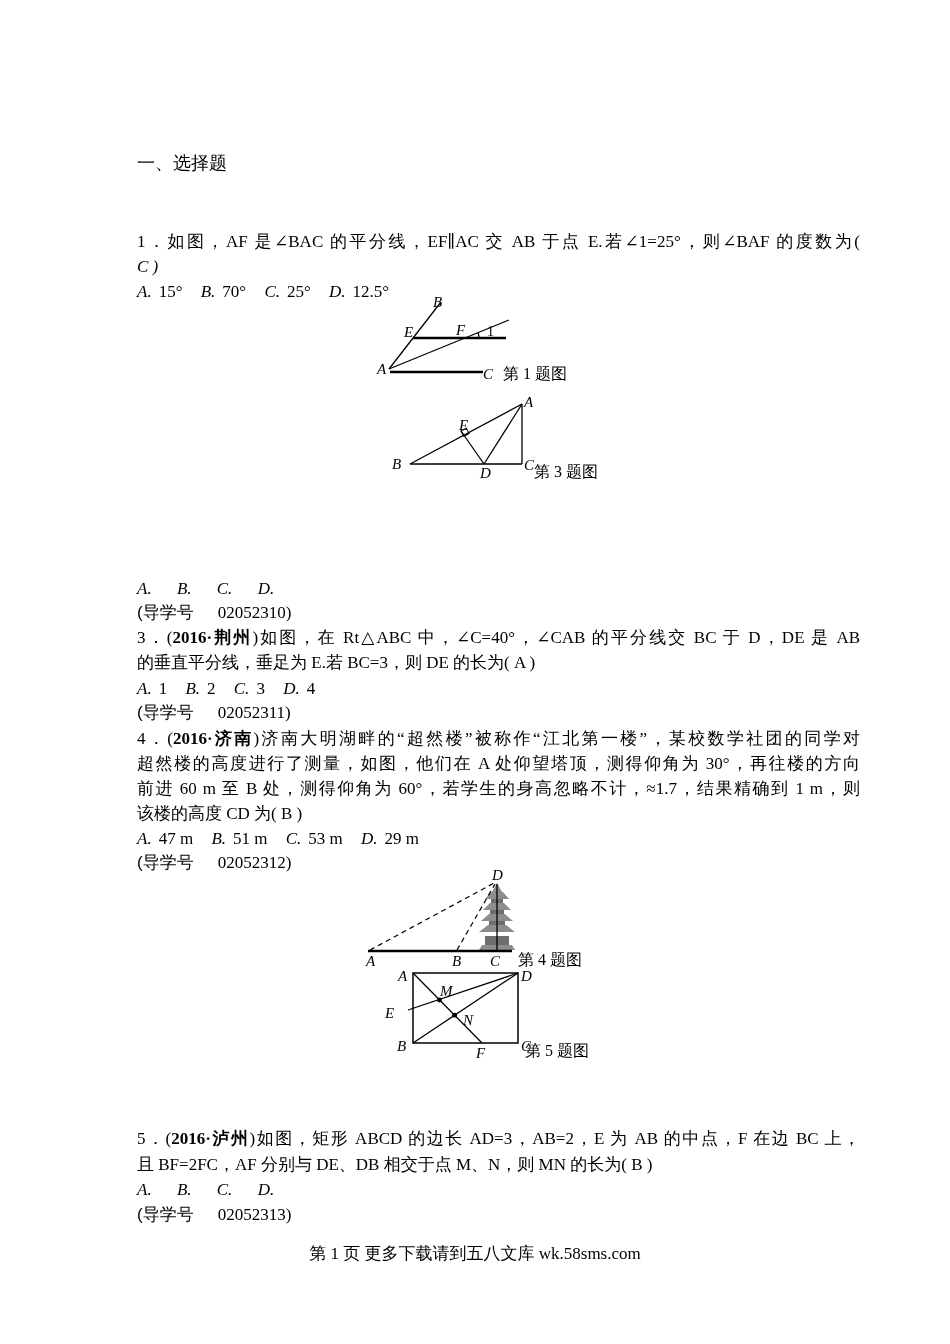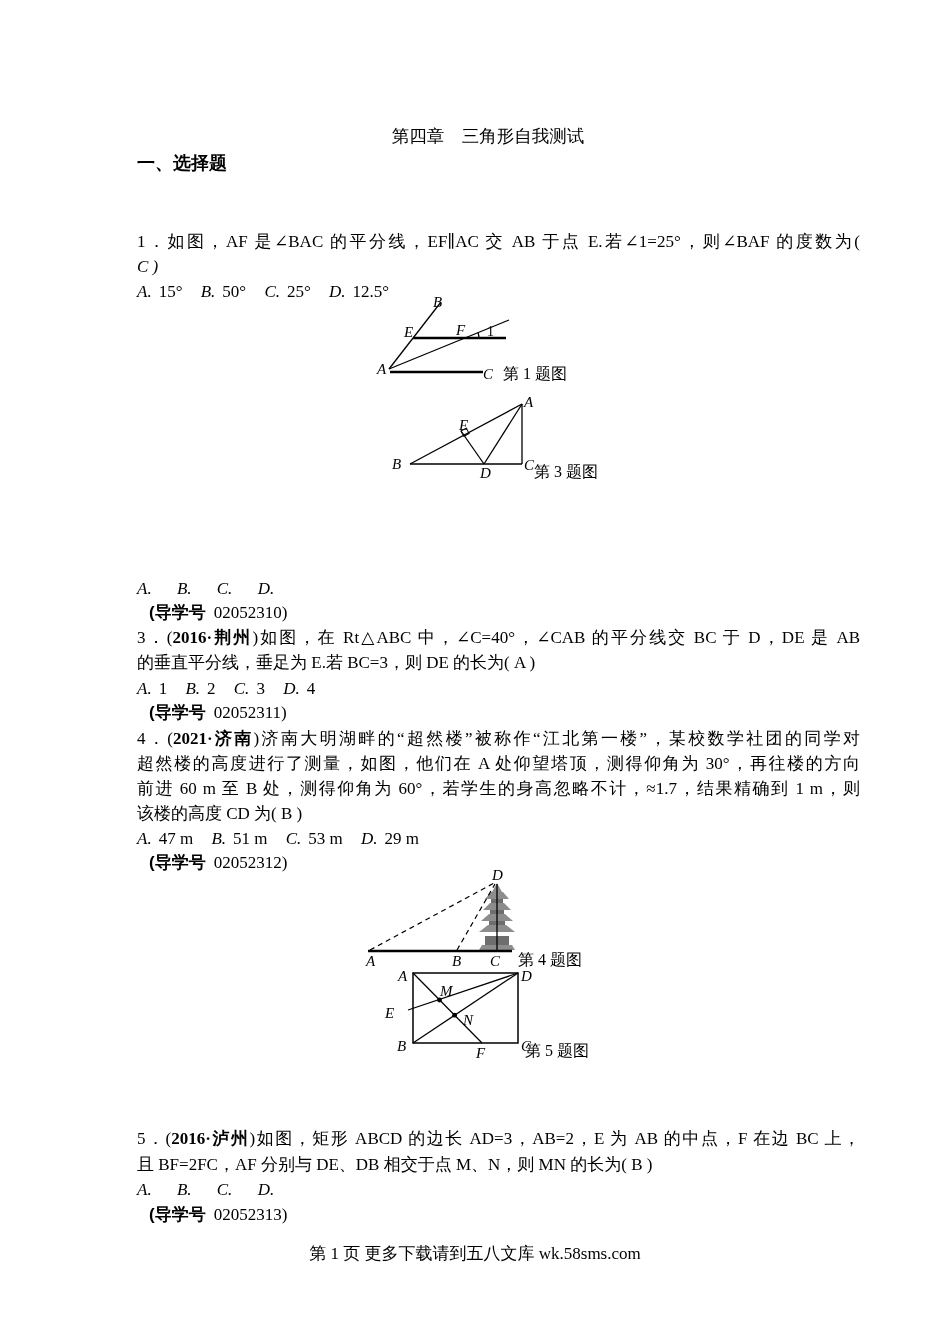"第四章 三角形自我测试" div.title { html: <div>第四章 三角形自我测试</div> -> none }
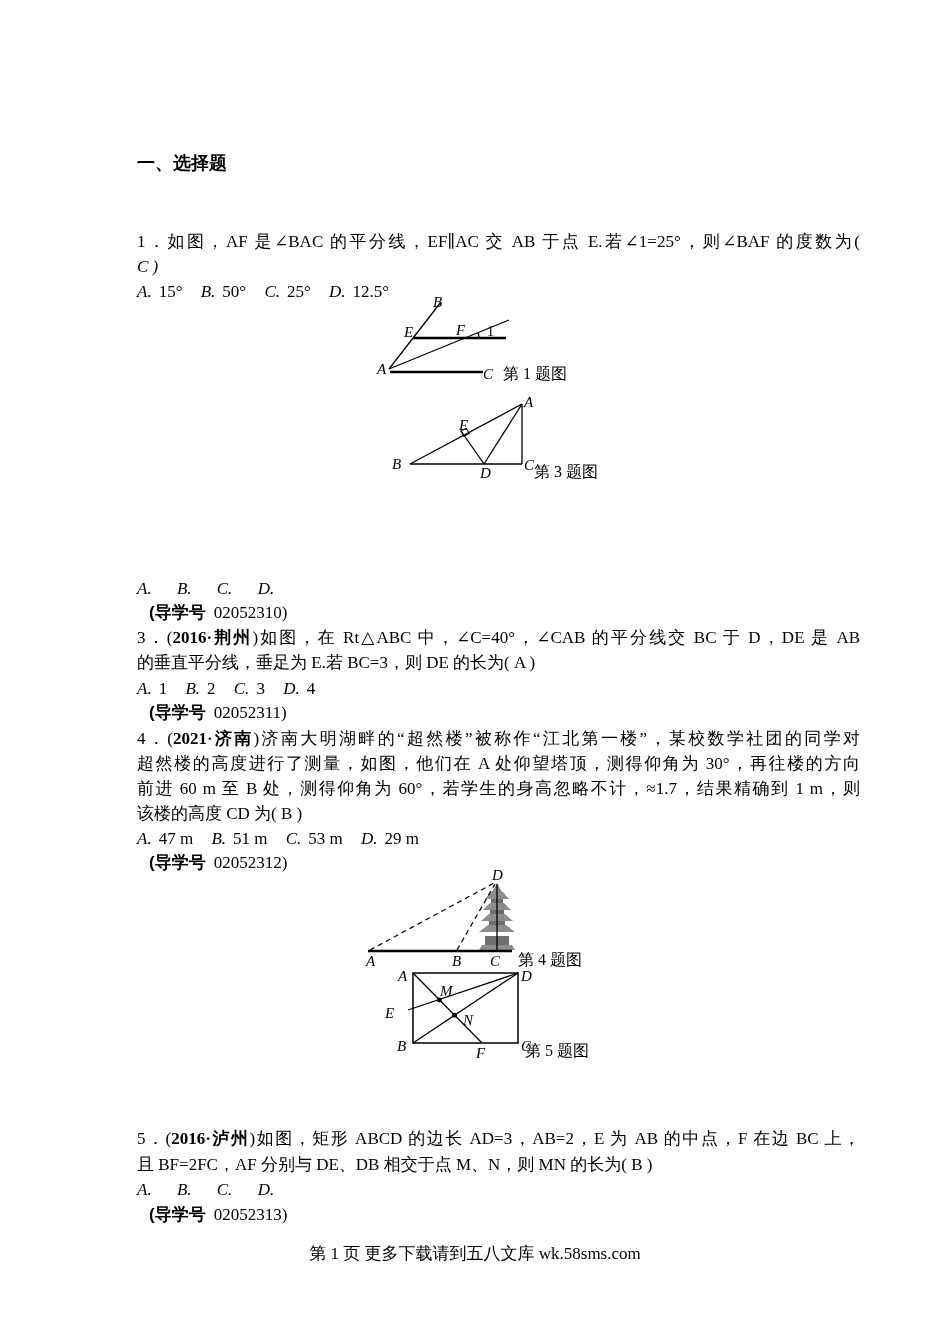"一、选择题" .section { font-weight: bold -> normal }
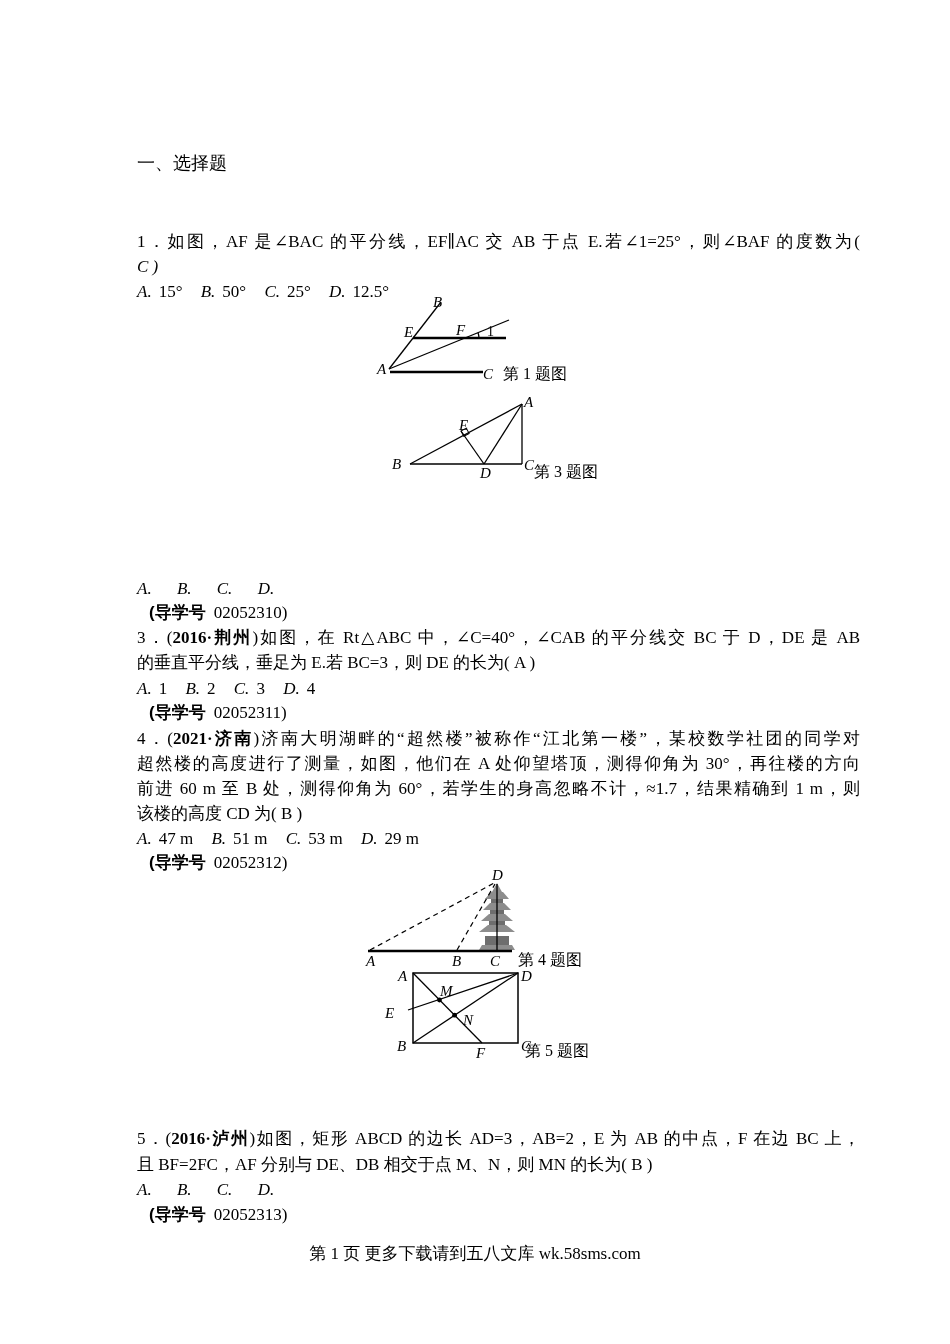"50°" span { text: 50 -> 70 }
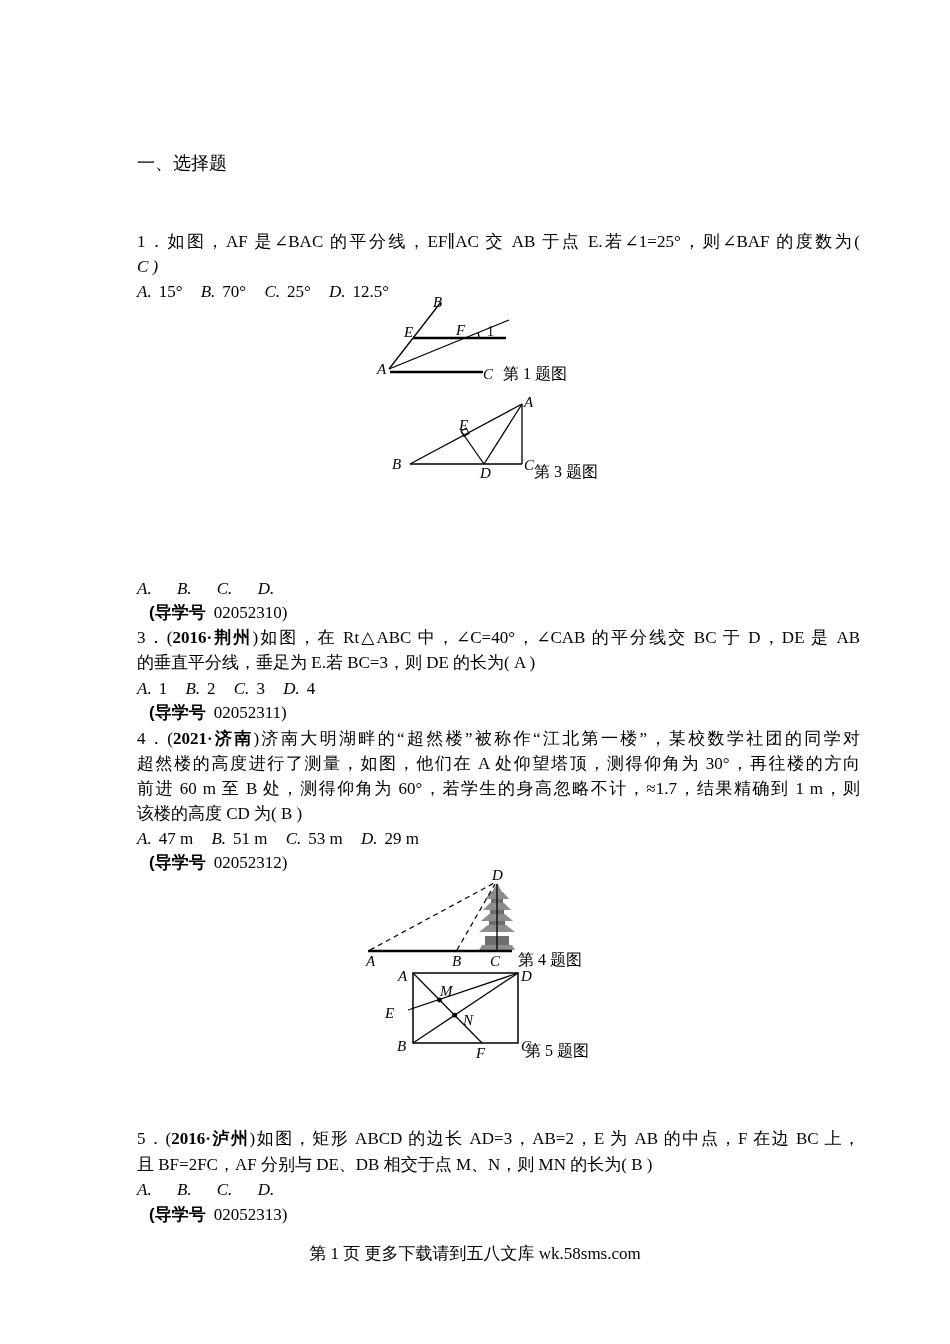"(导学号" .dxh-label { font-weight: bold -> normal; margin-left: 12px -> none }
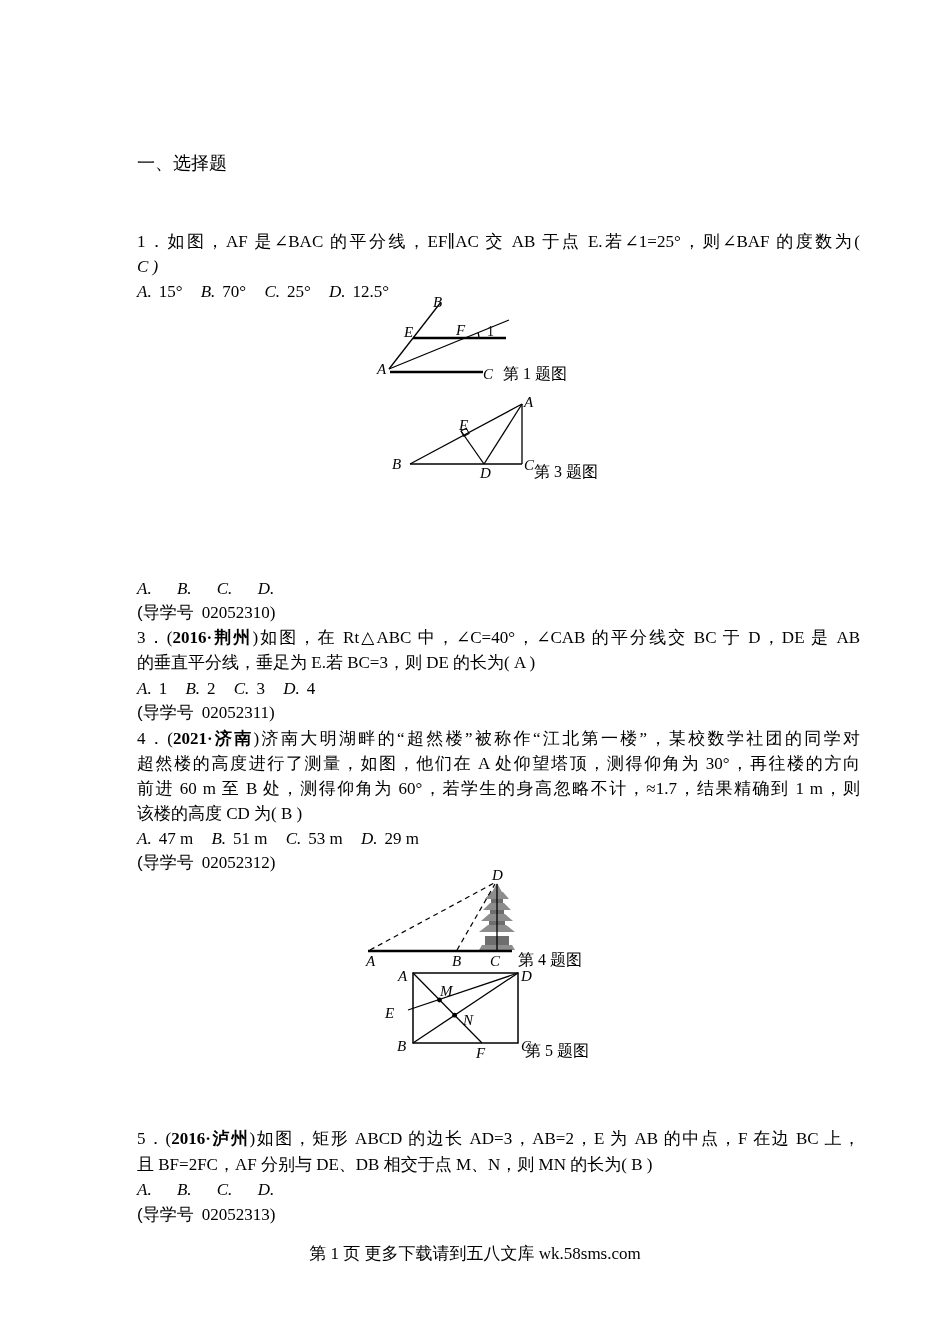"02052310)" .dxh-num { margin-left: 8px -> 24px }
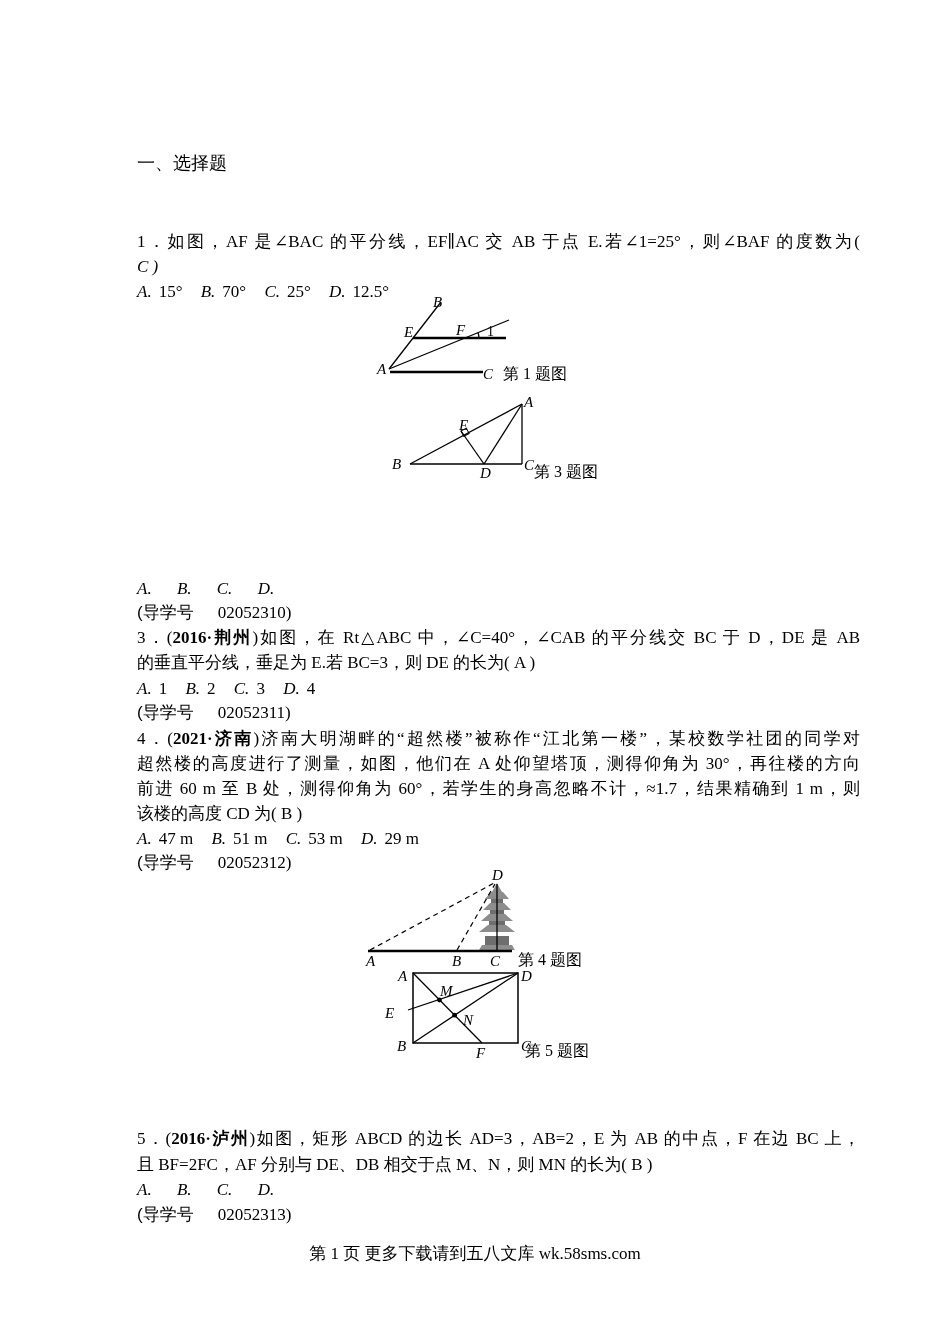"2021·济南" span.b { text: 2021 -> 2016 }
